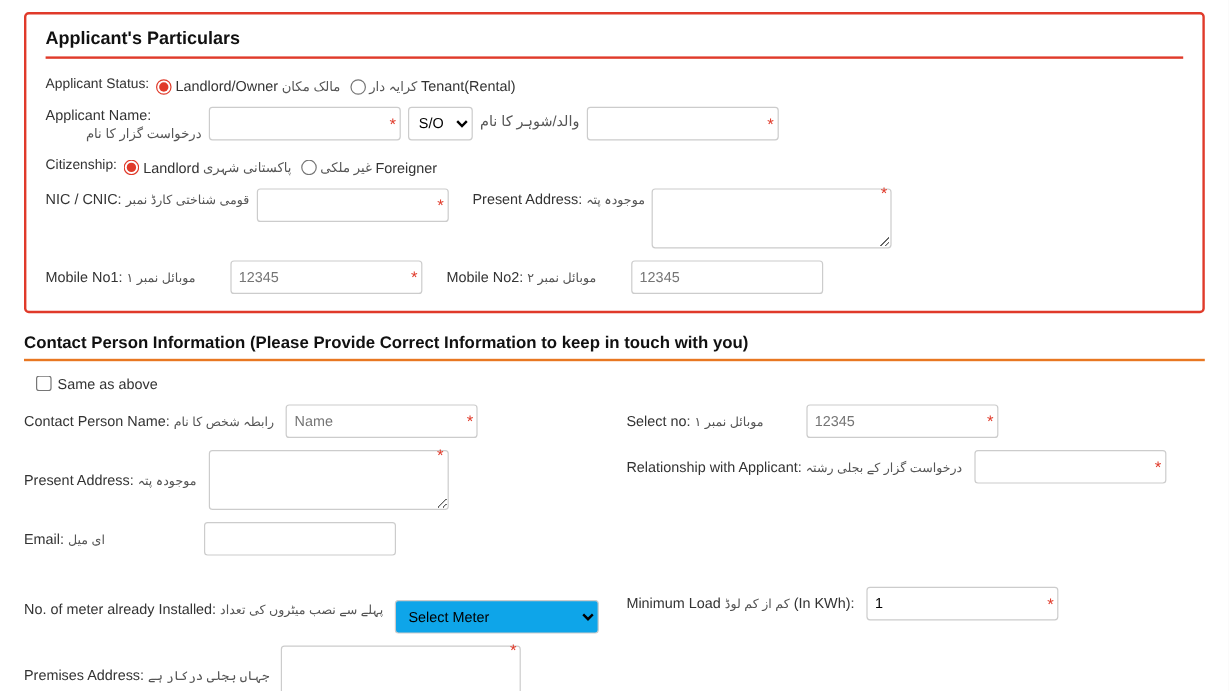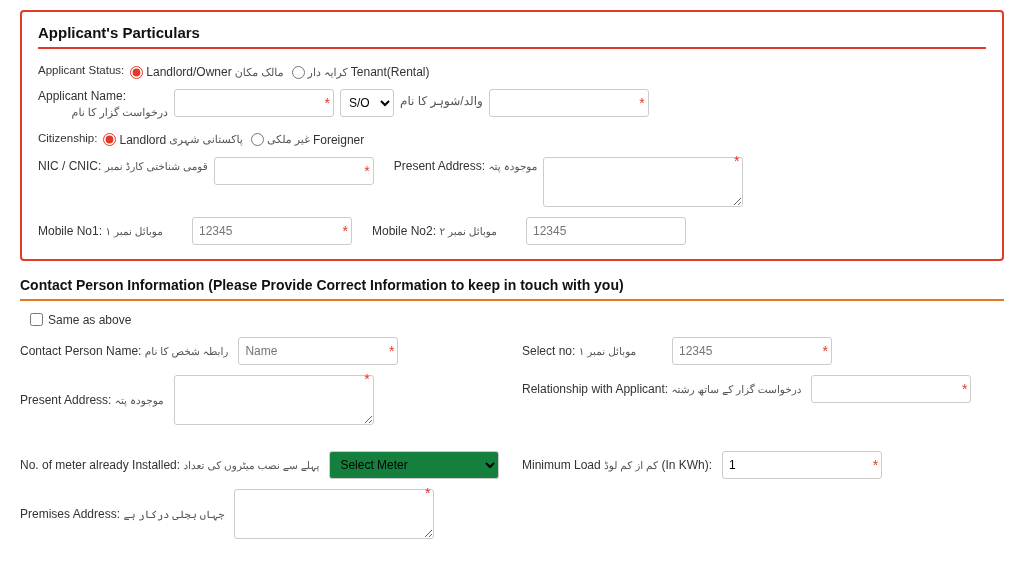"درخواست گزار کے ساتھ رشتہ" span.urdu { text: ساتھ -> بجلی }
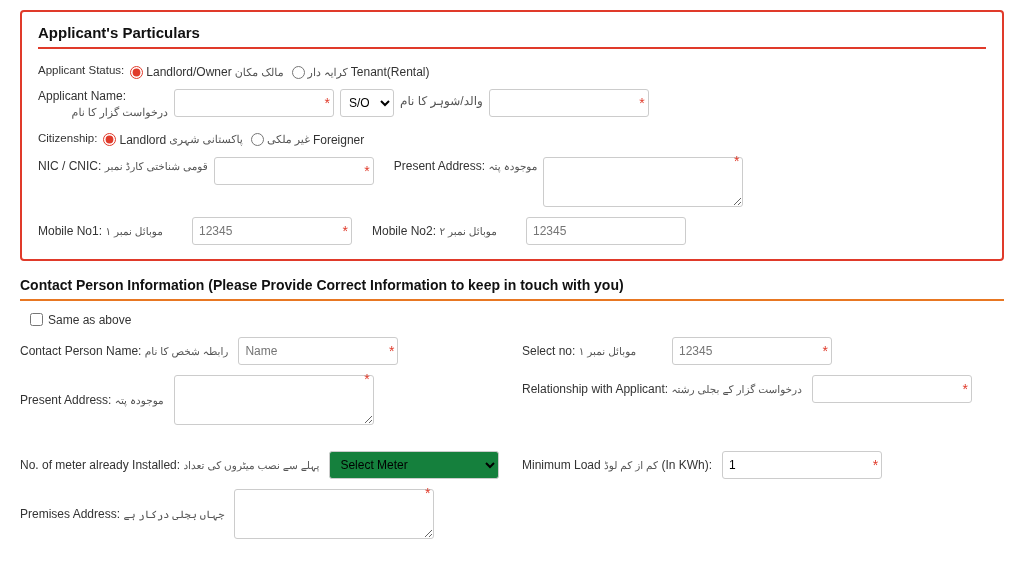"Email: ای میل" div.row-flex { html: none -> <div> <div> <span>Email:</span> <span>ای میل</span> </div> <input> </div> }
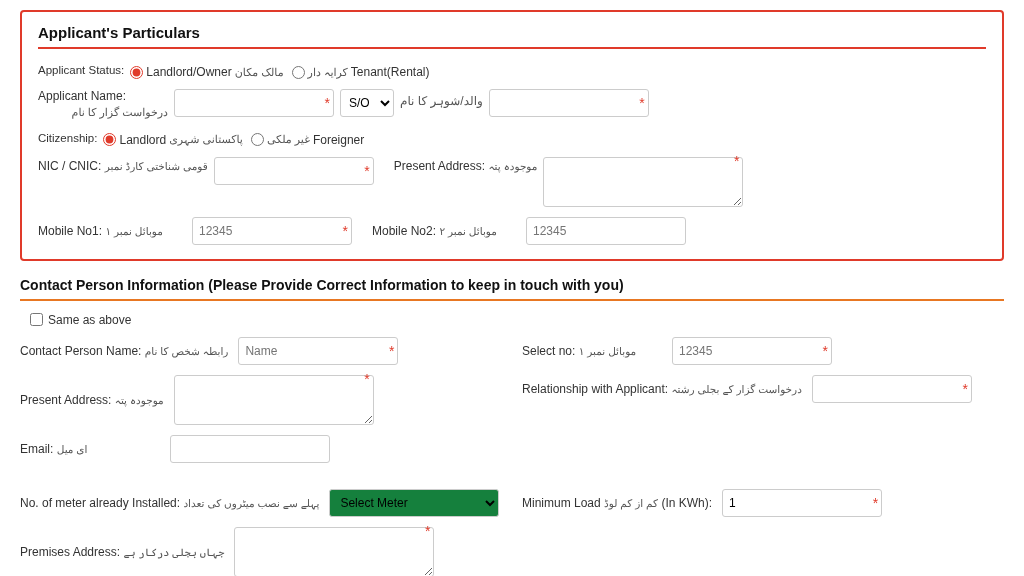"Select Meter" select.meter-select { background: #15803d -> #0ea5e9; margin-top: none -> 11px }
